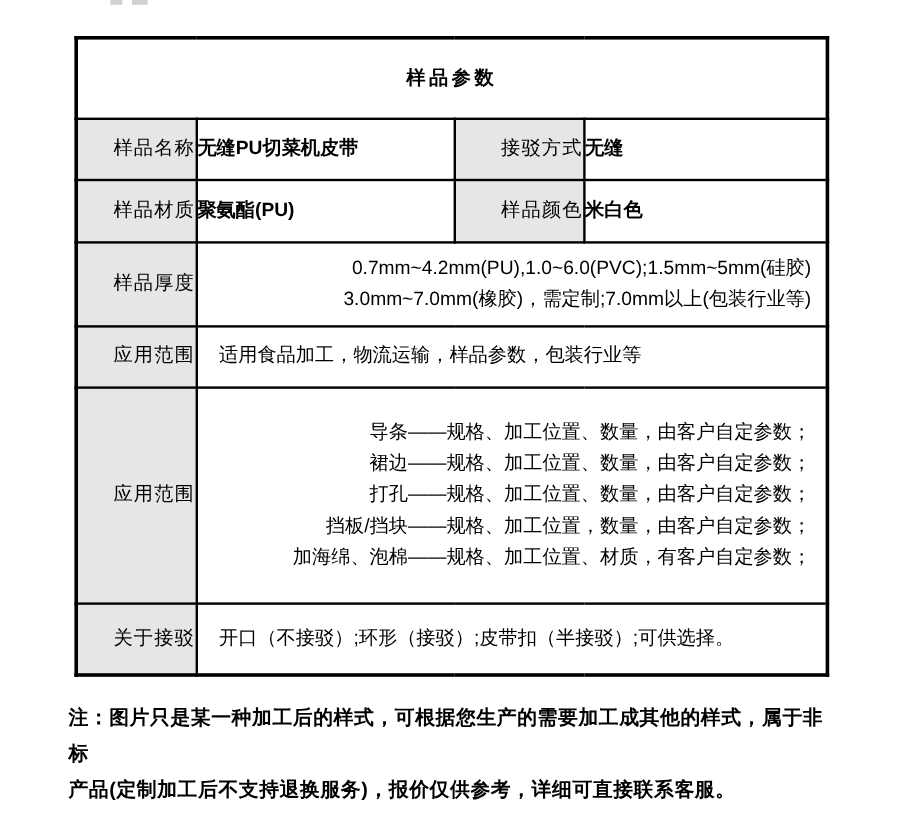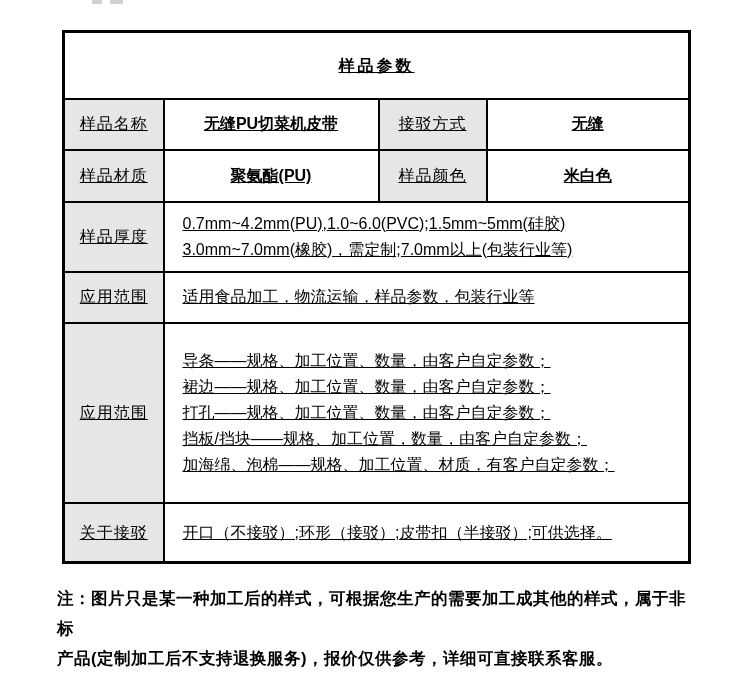"样品参数" table.spec td { text-decoration: underline -> none }
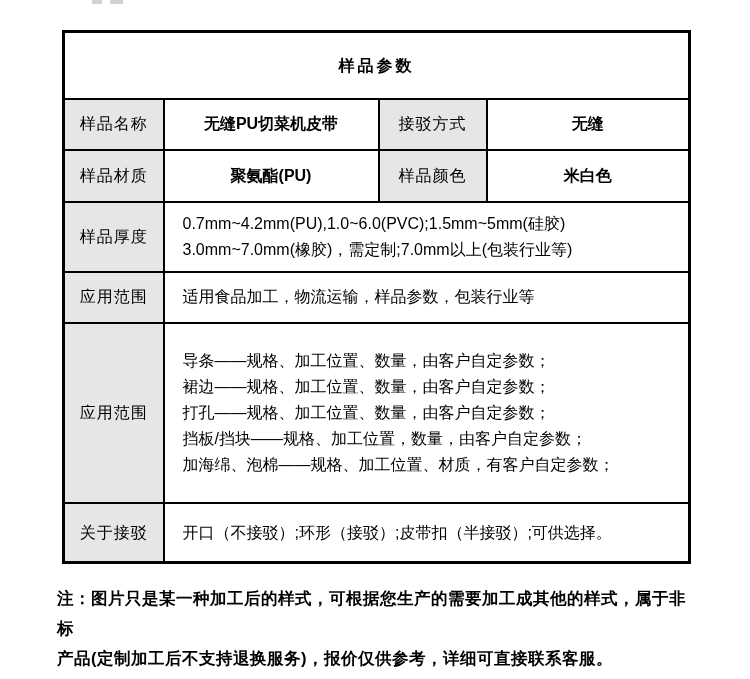"样品名称" td.label-cell { text-align: center -> right }
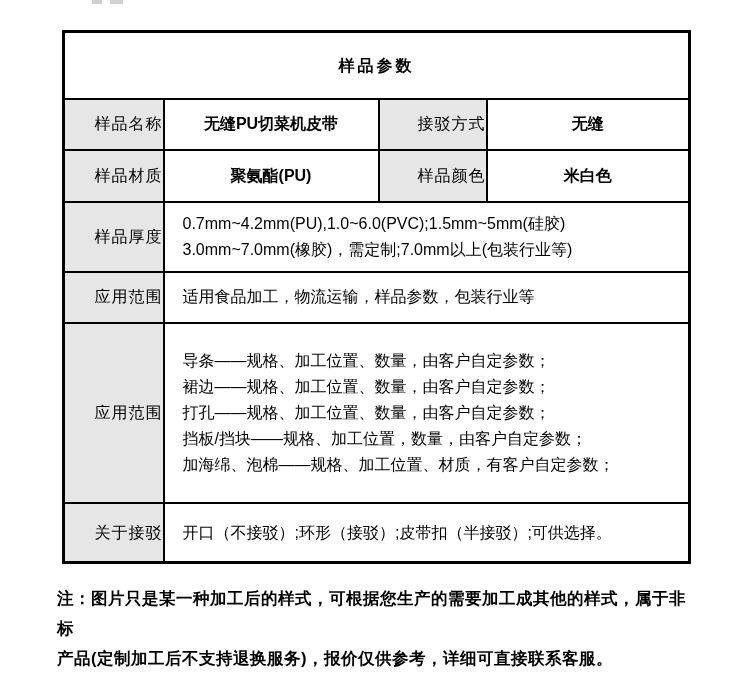"无缝PU切菜机皮带" td.value-center { text-align: center -> left }
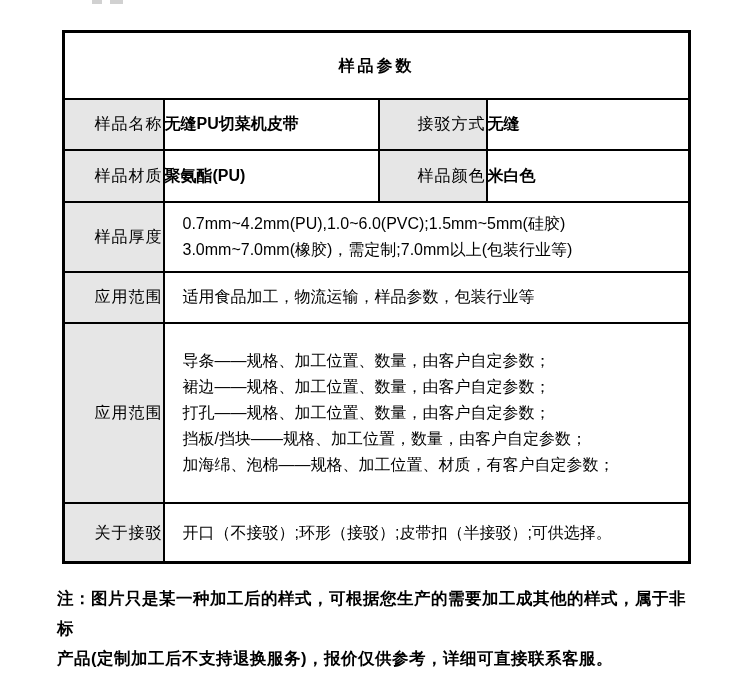"0.7mm~4.2mm(PU),1.0~6.0(PVC);1.5mm~5mm(硅" td.value-left .line { text-align: none -> right }
